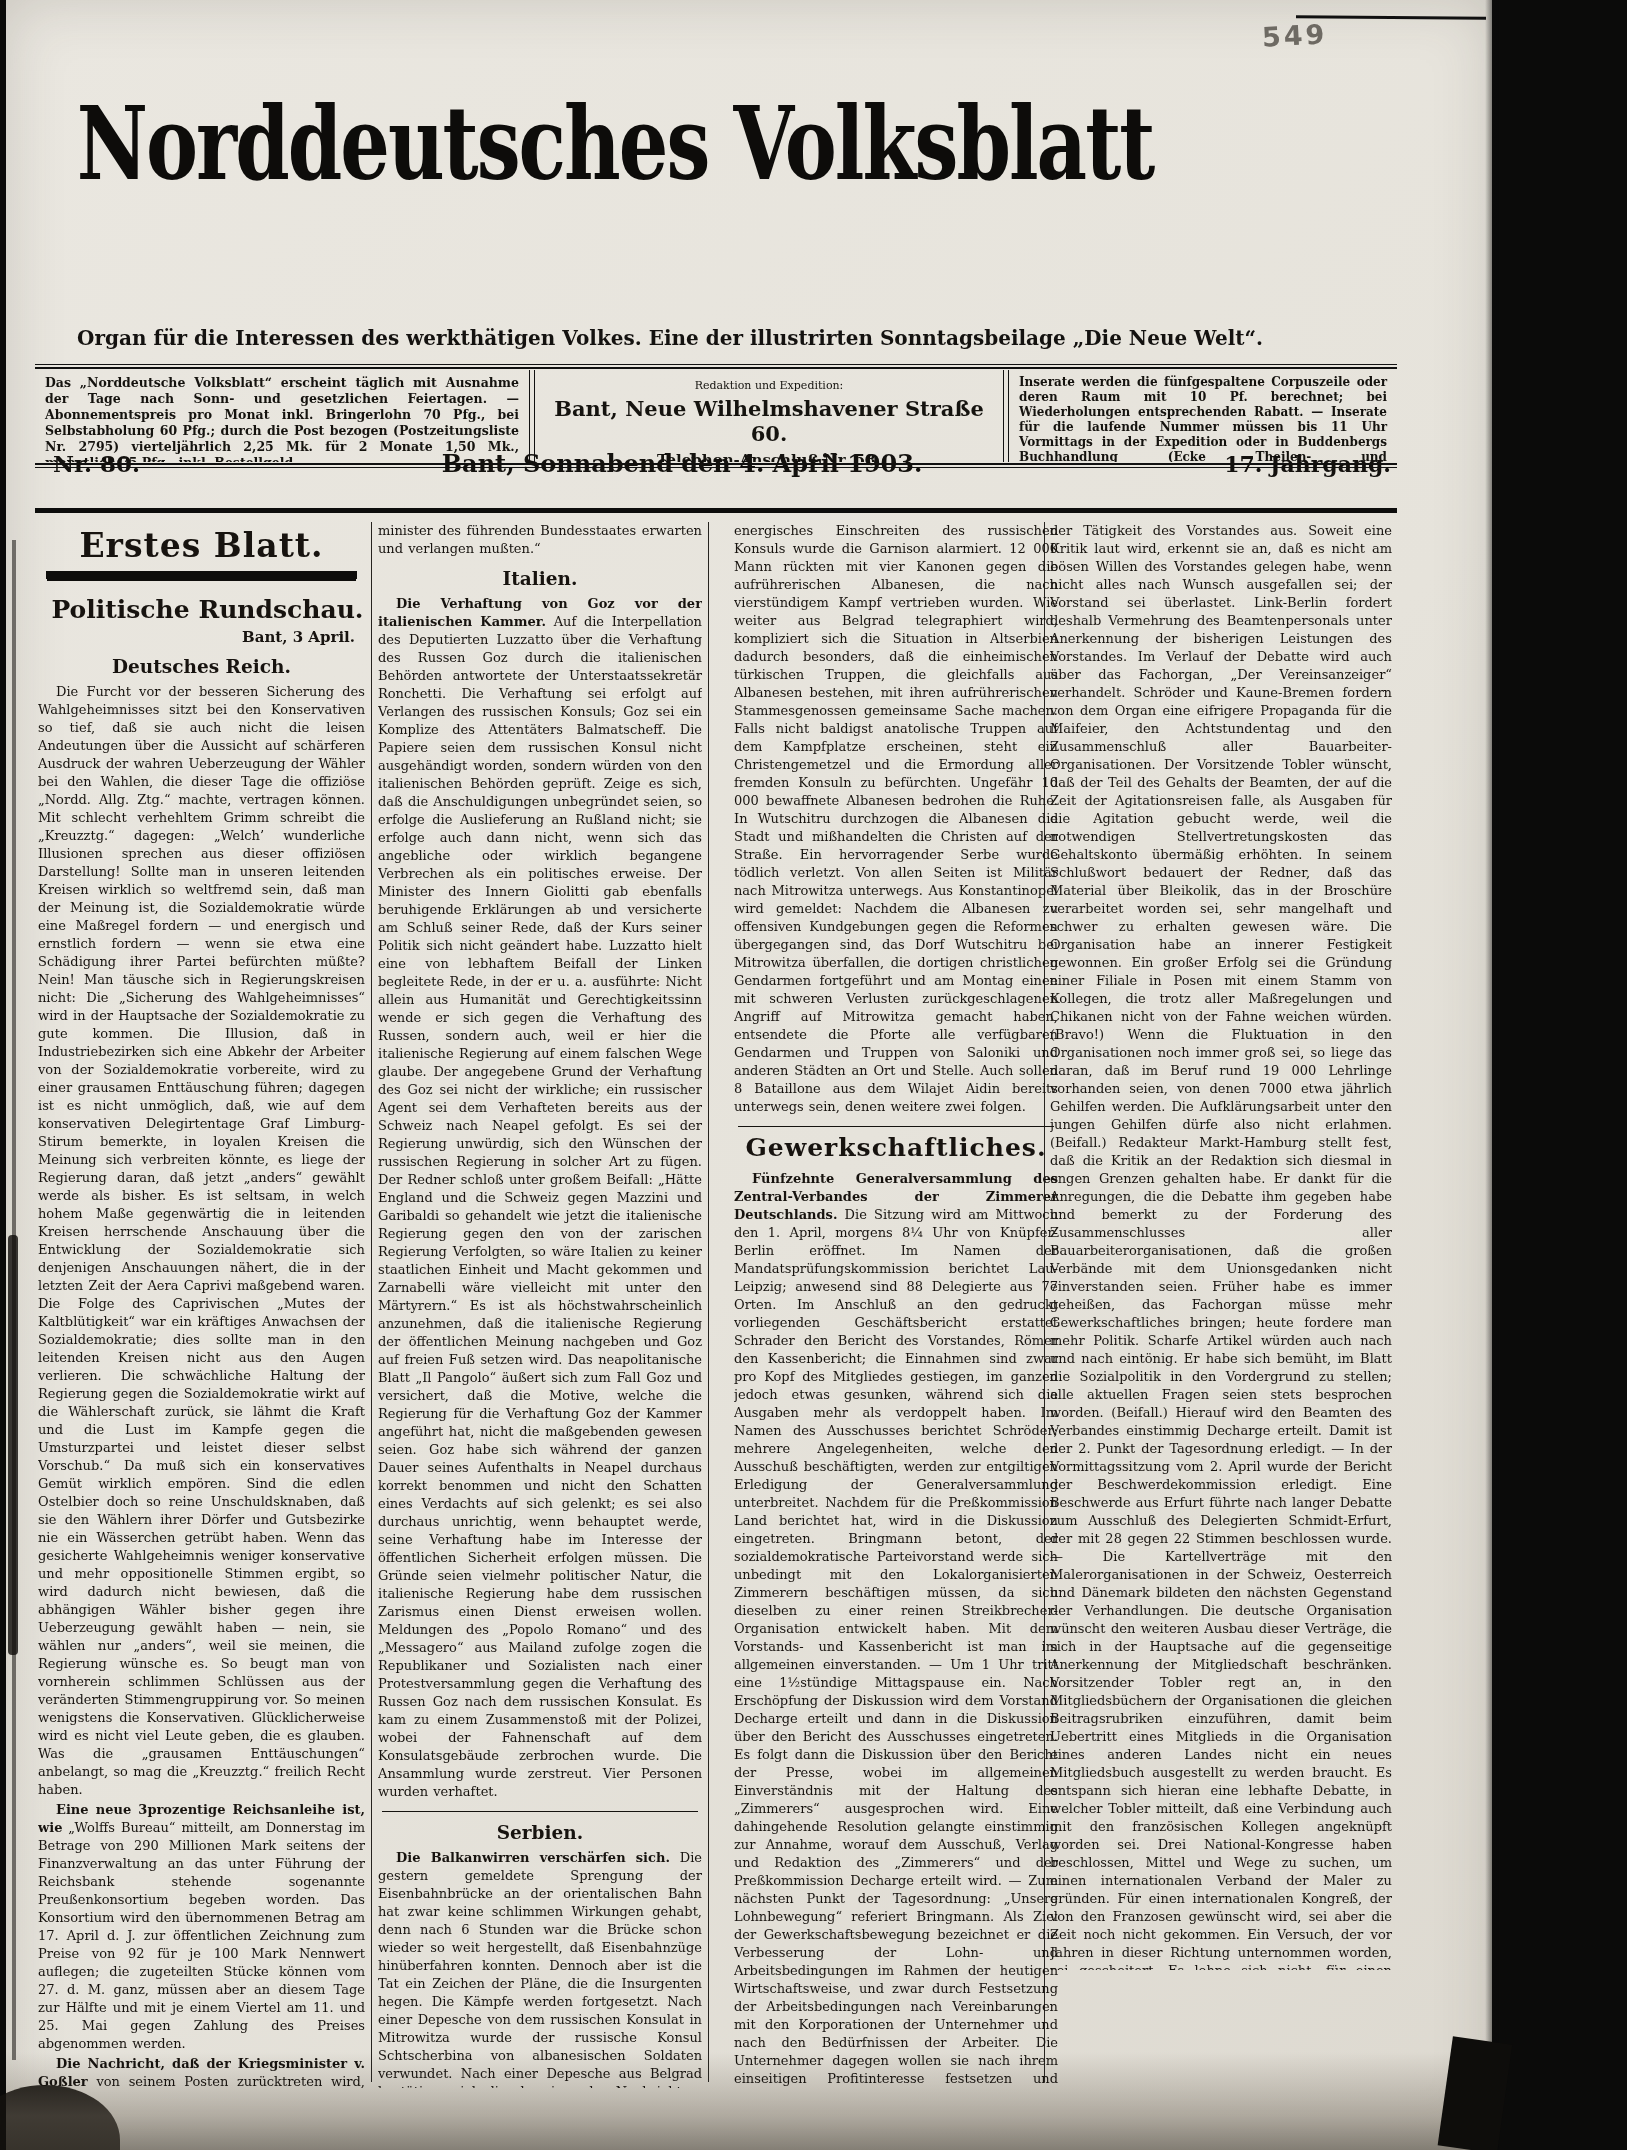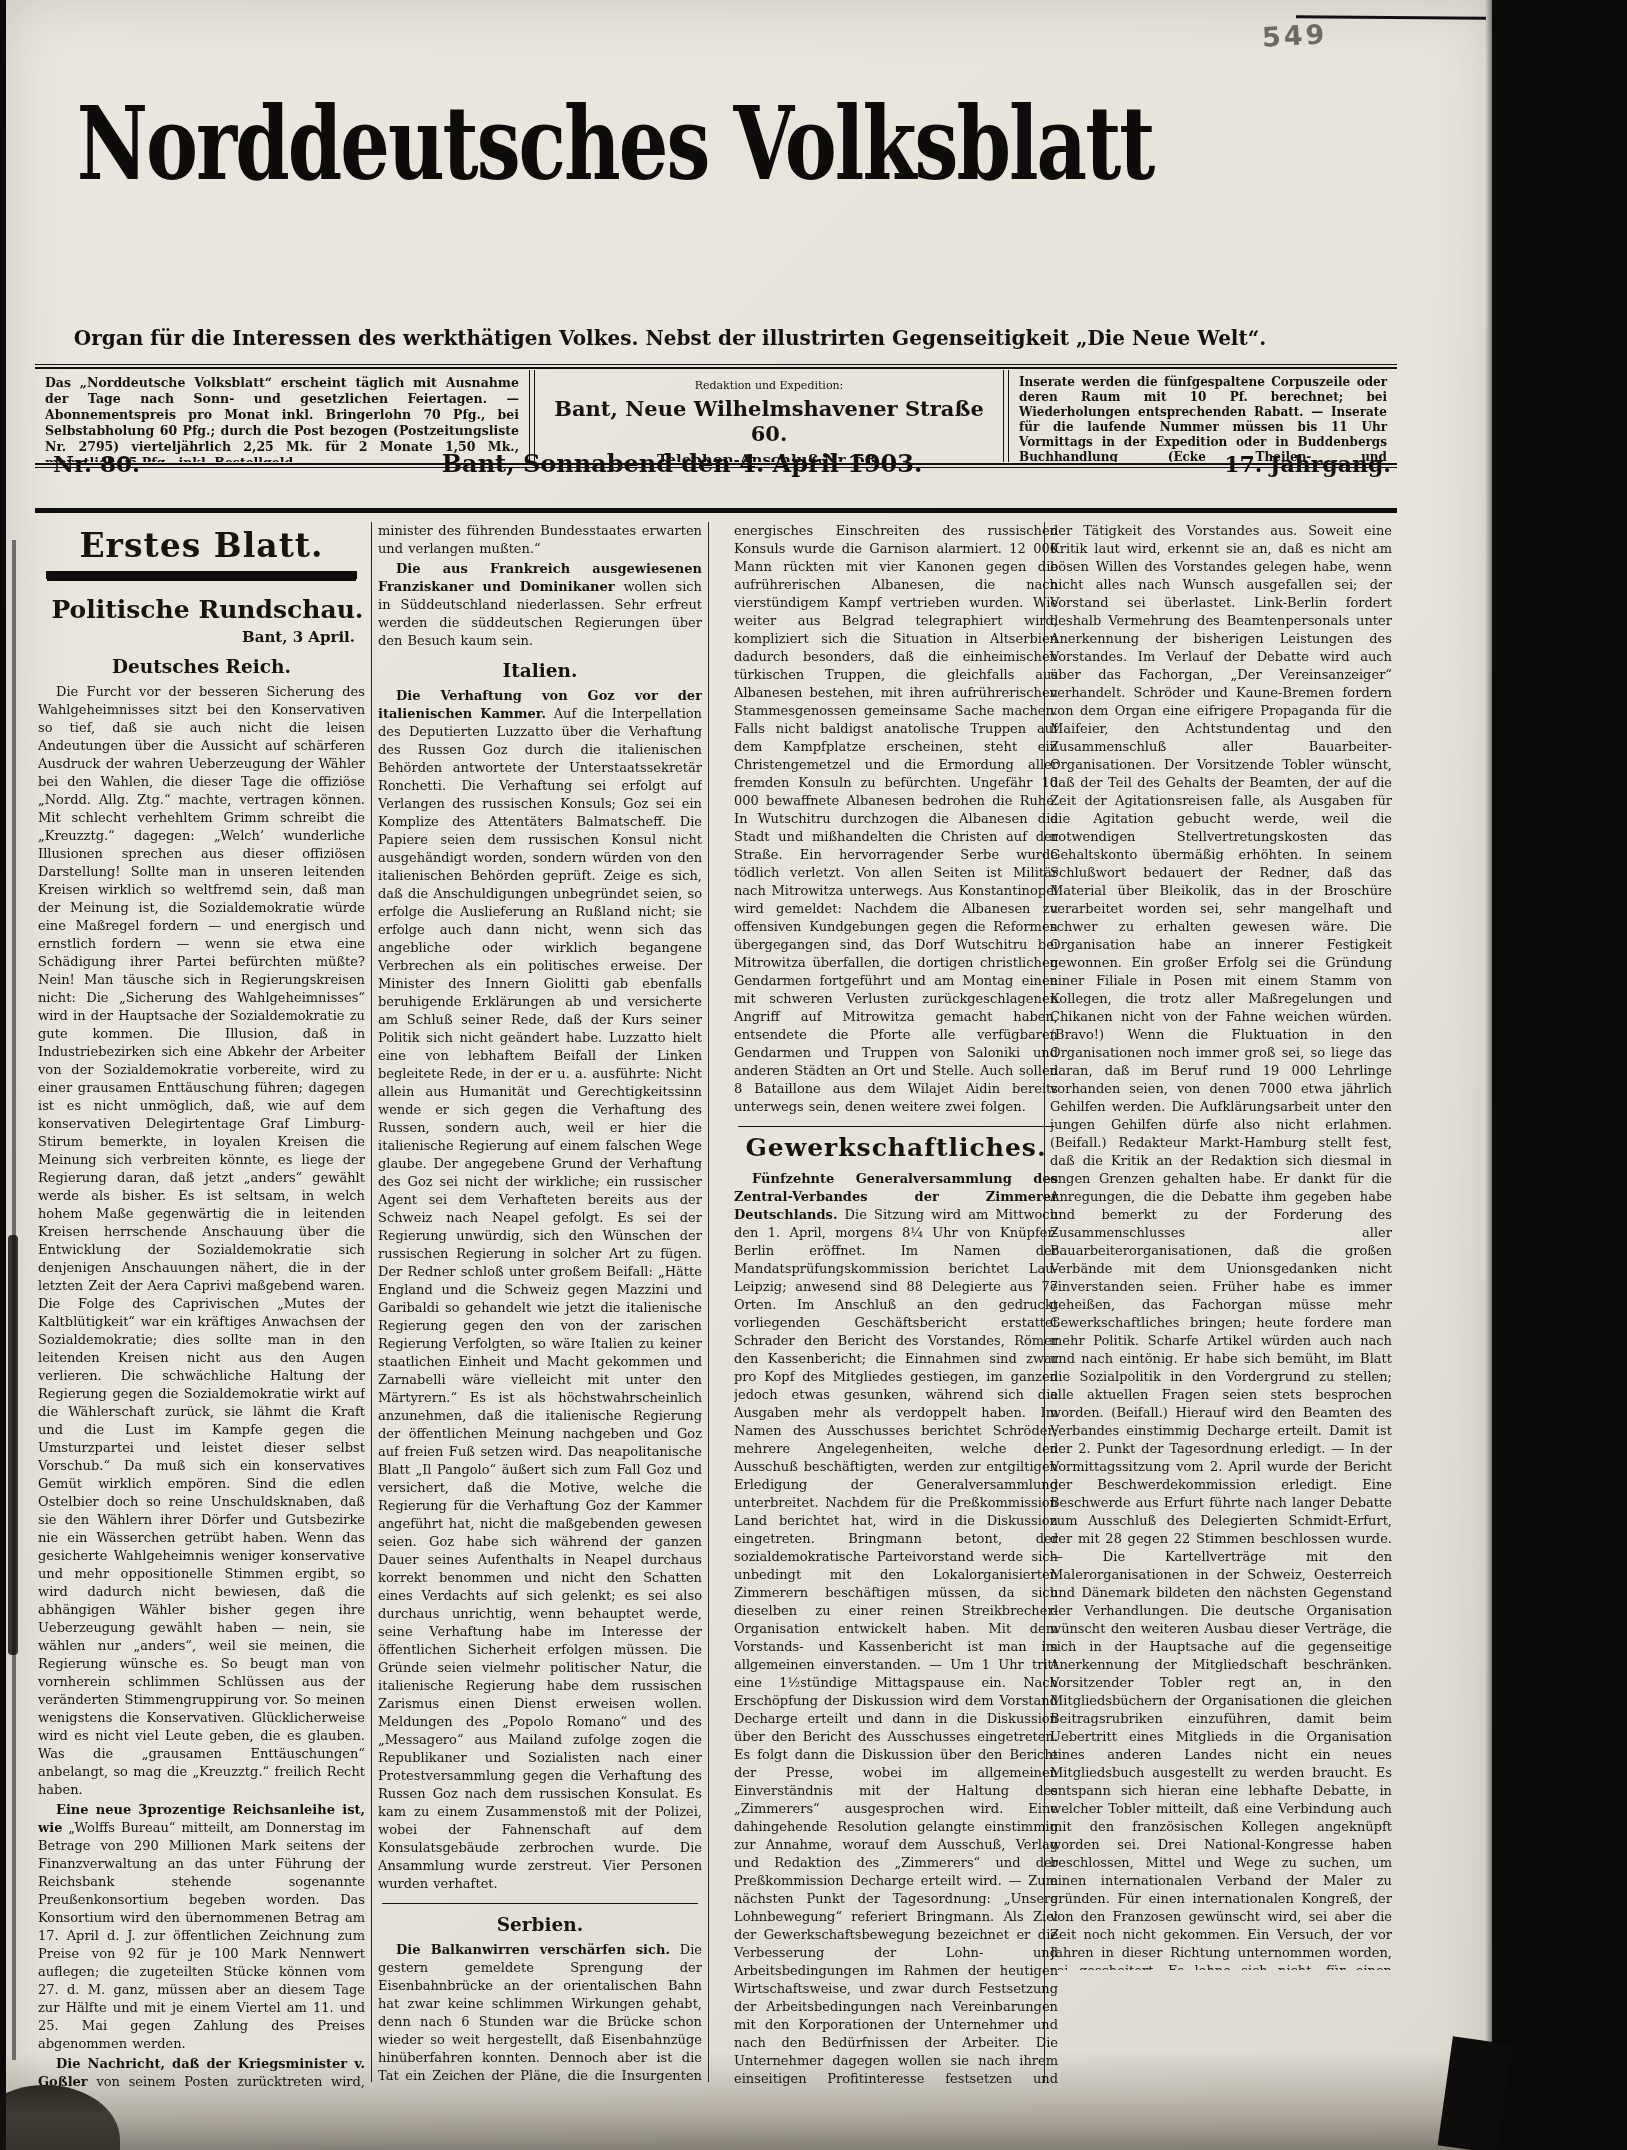"Organ für die Interessen des" div { text: Nebst der illustrirten Gegenseitigkeit -> Eine der illustrirten Sonntagsbeilage }
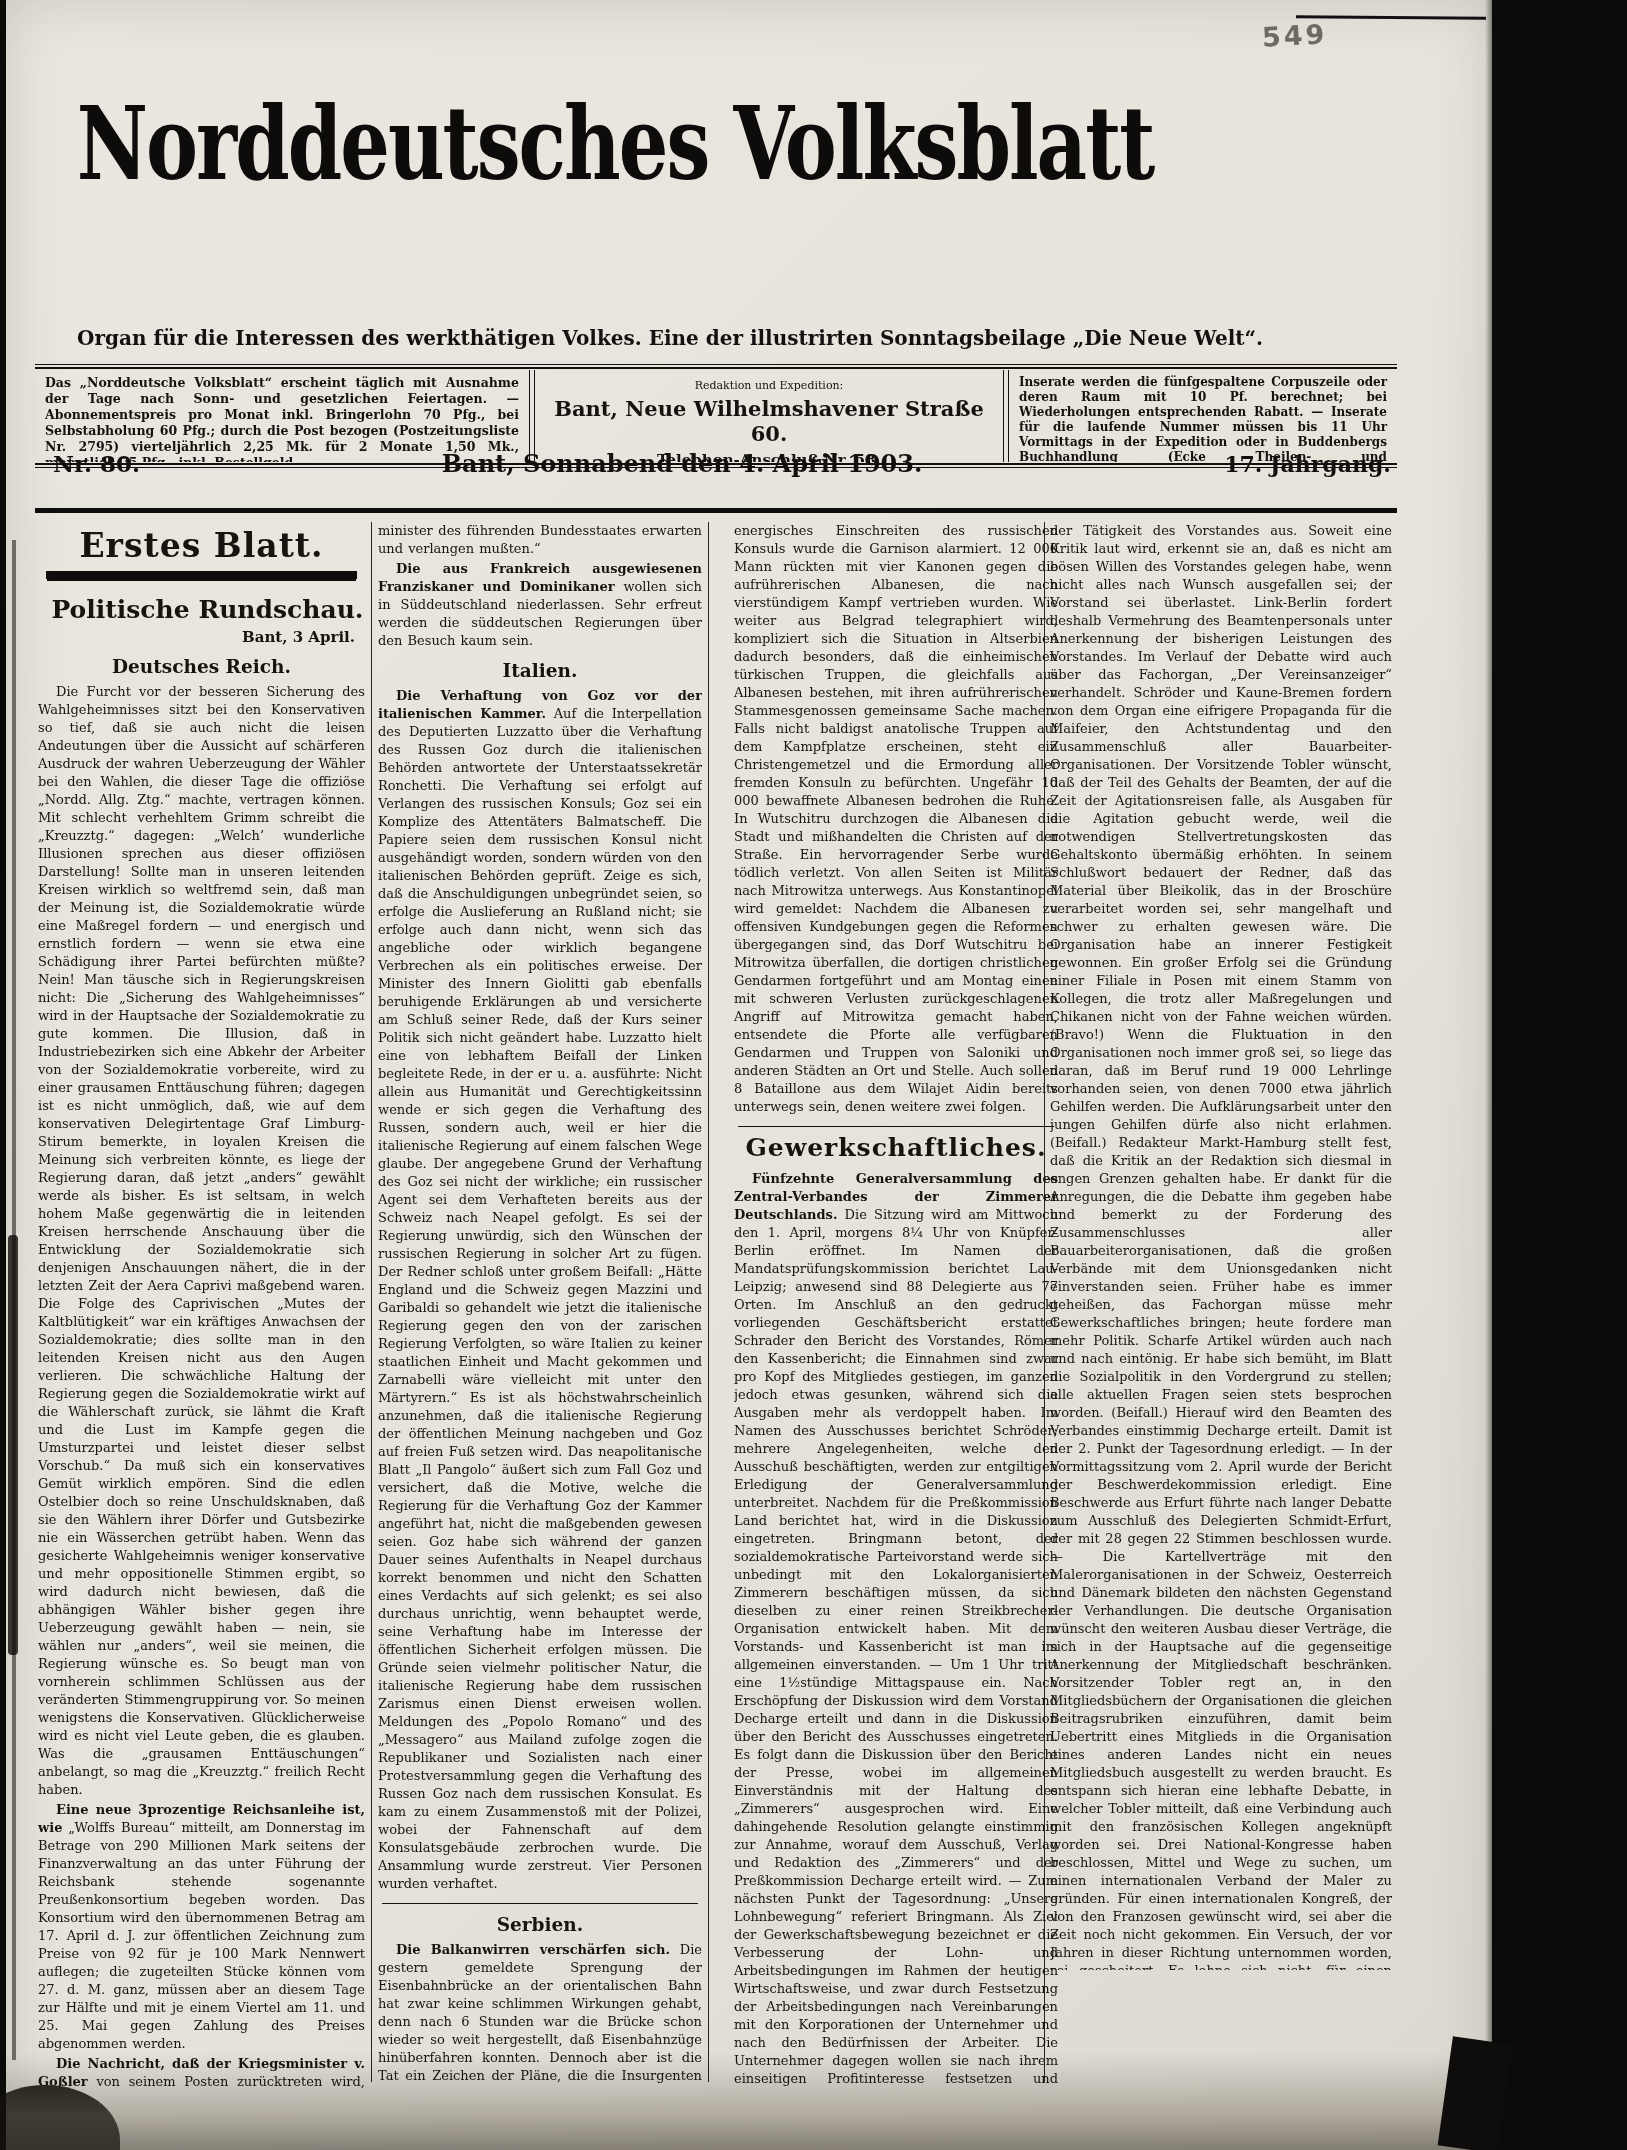"Die aus Frankreich ausgewiesenen" p { html: <p><b>Die aus Frankreich ausgewiesenen Franziskaner und Dominikaner</b> wollen sich in Süddeutschland niederlassen. Sehr erfreut werden die süddeutschen Regierungen über den Besuch kaum sein.</p> -> none }
